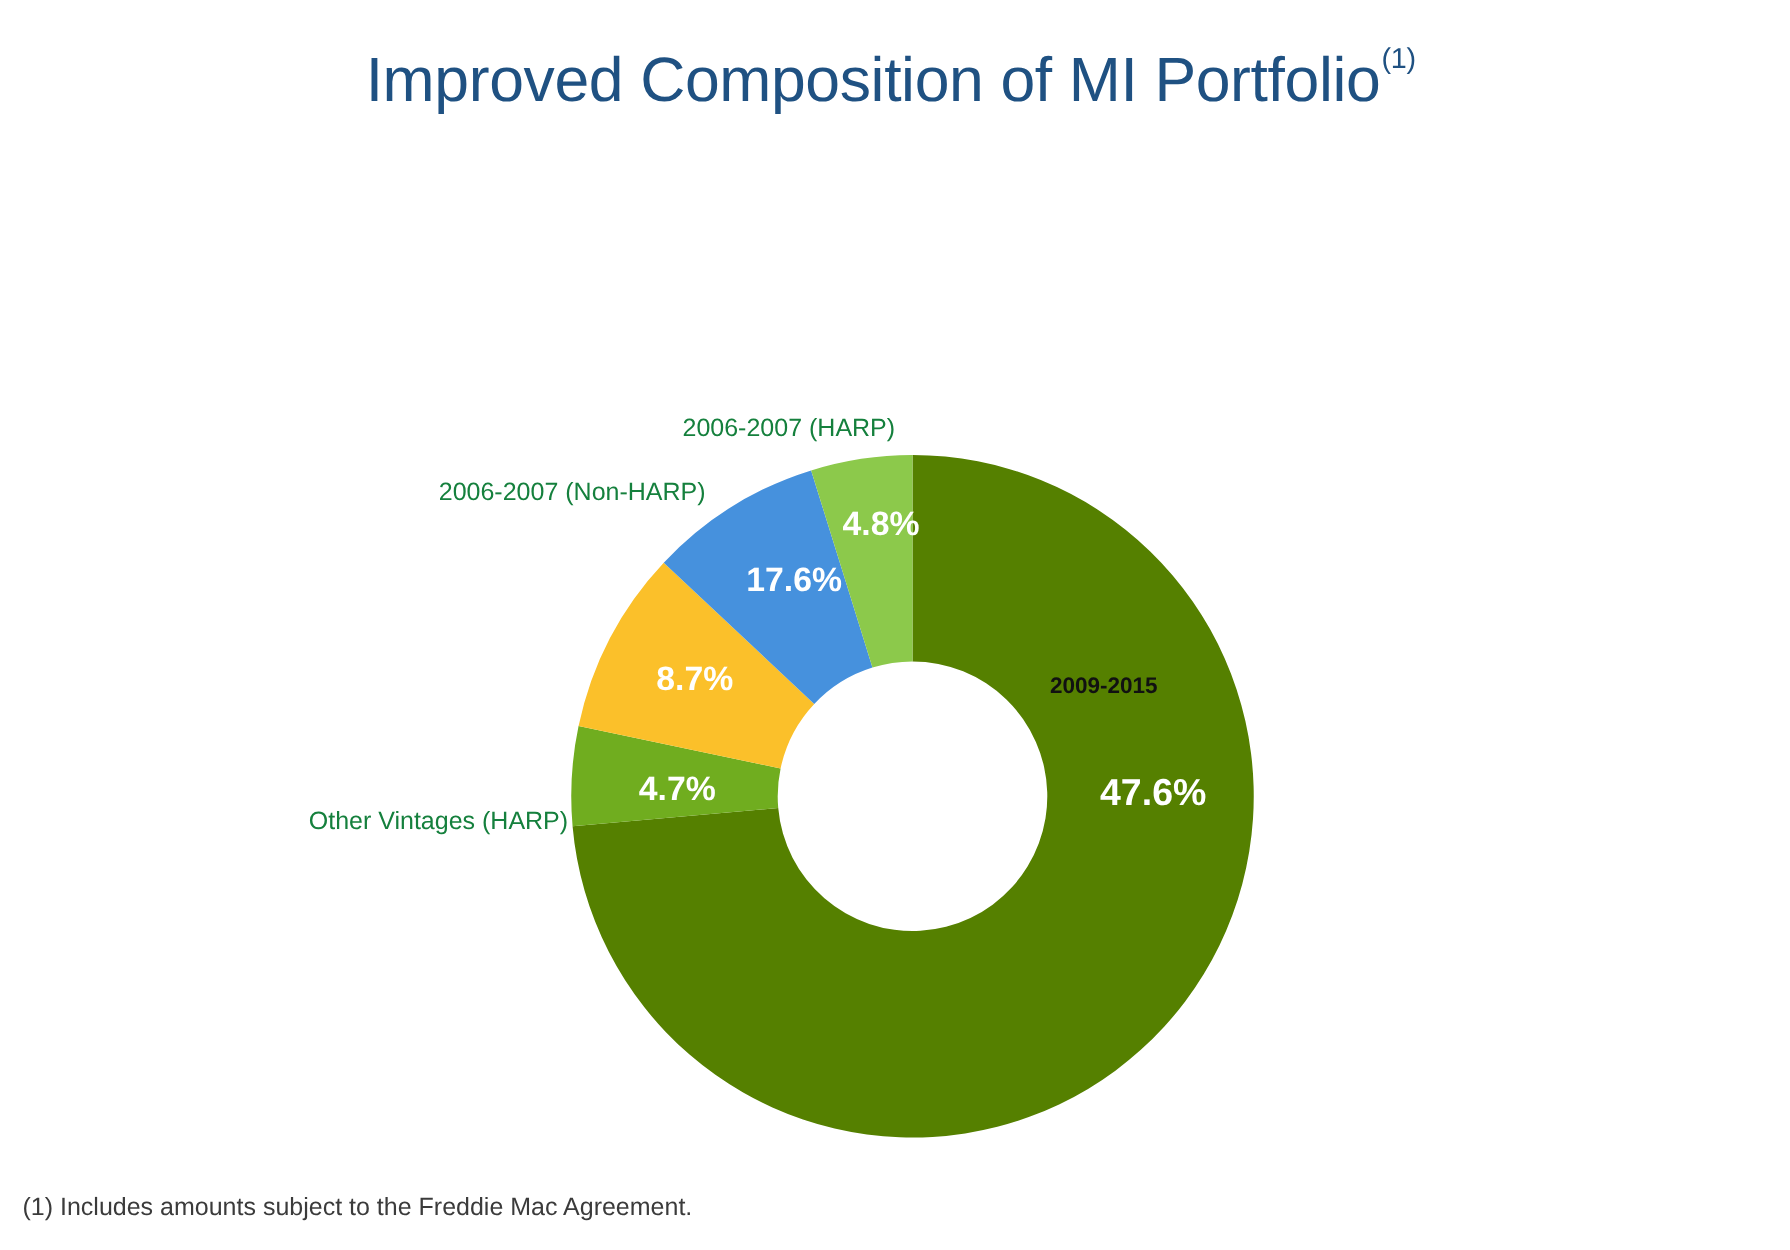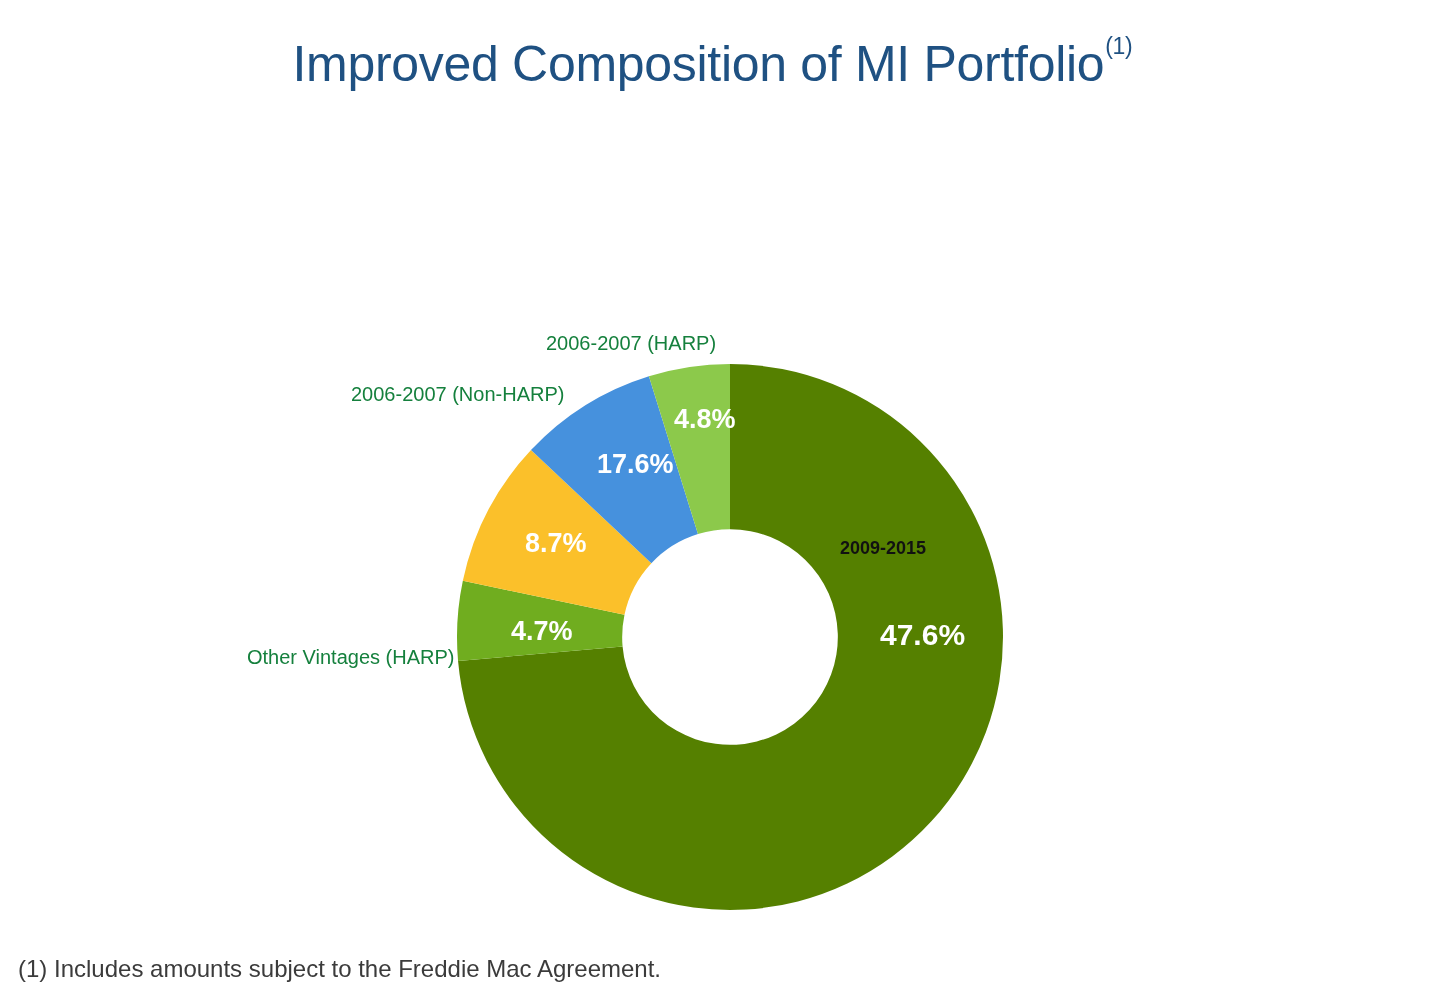"(1) Includes amounts subject to" #footnote { font-size: 24px -> 20px }
